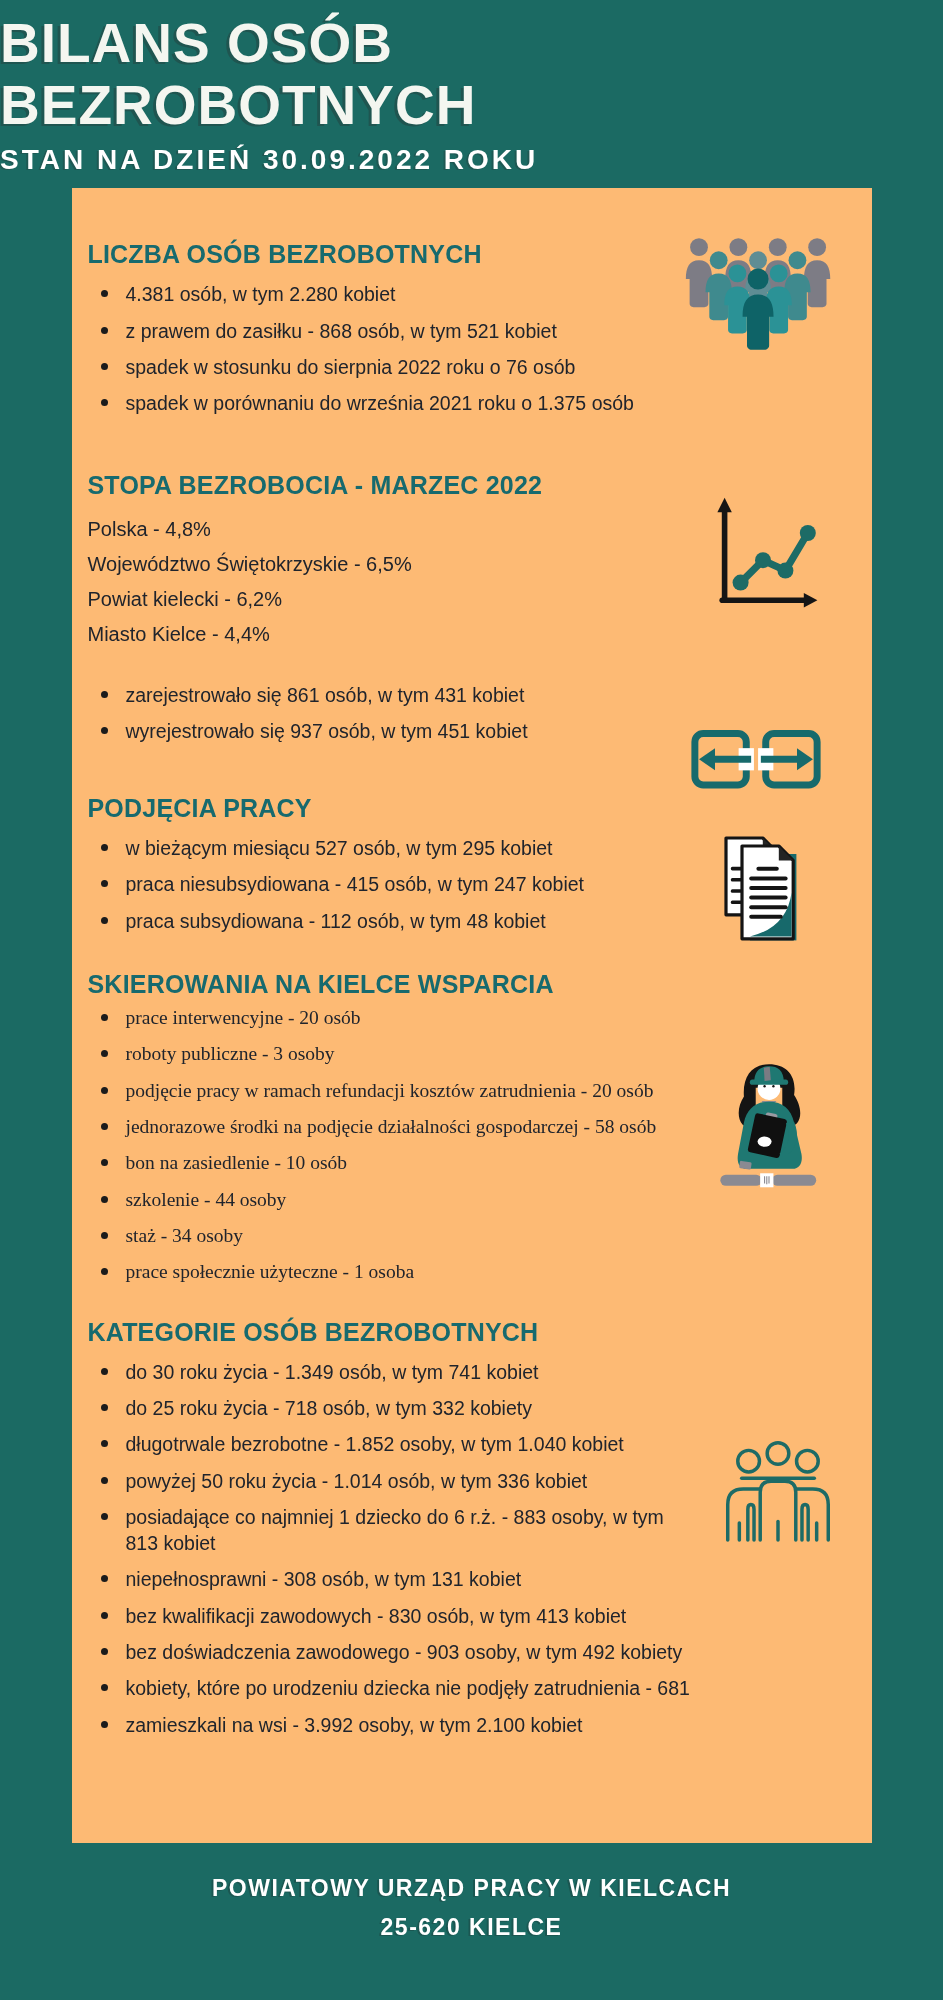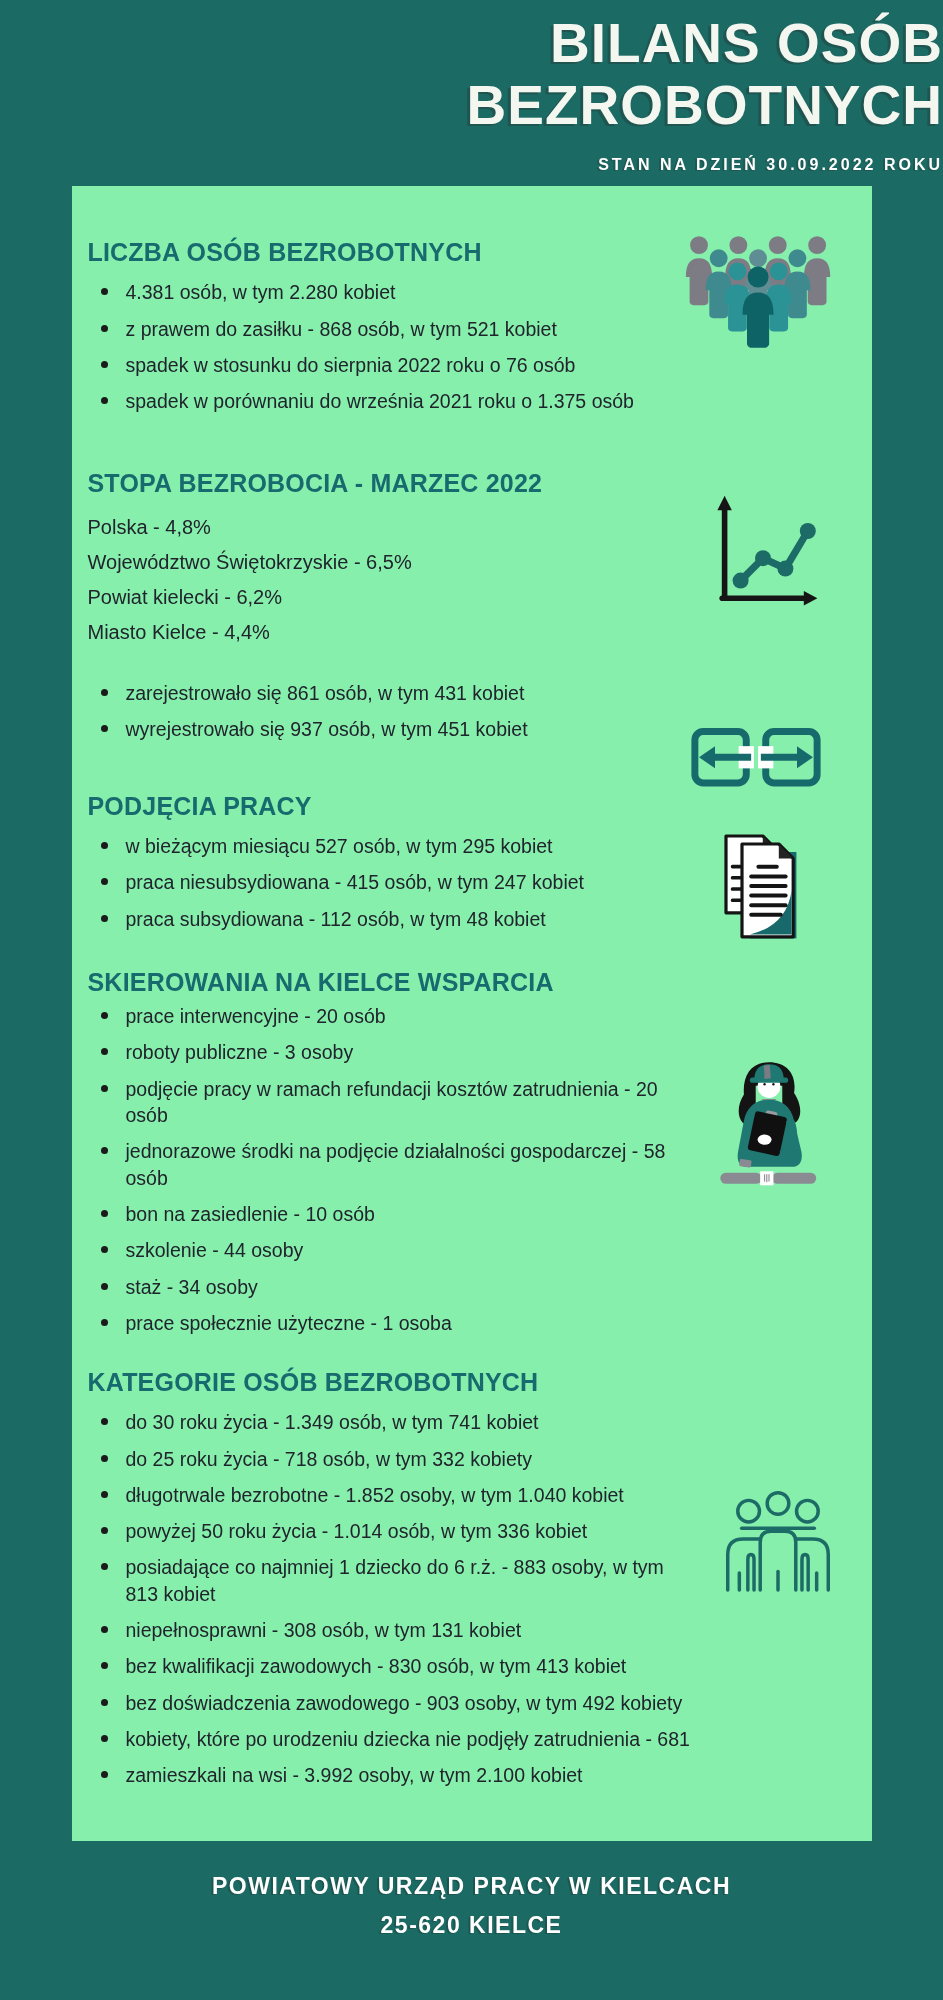"BILANS OSÓB" header { text-align: right -> left }
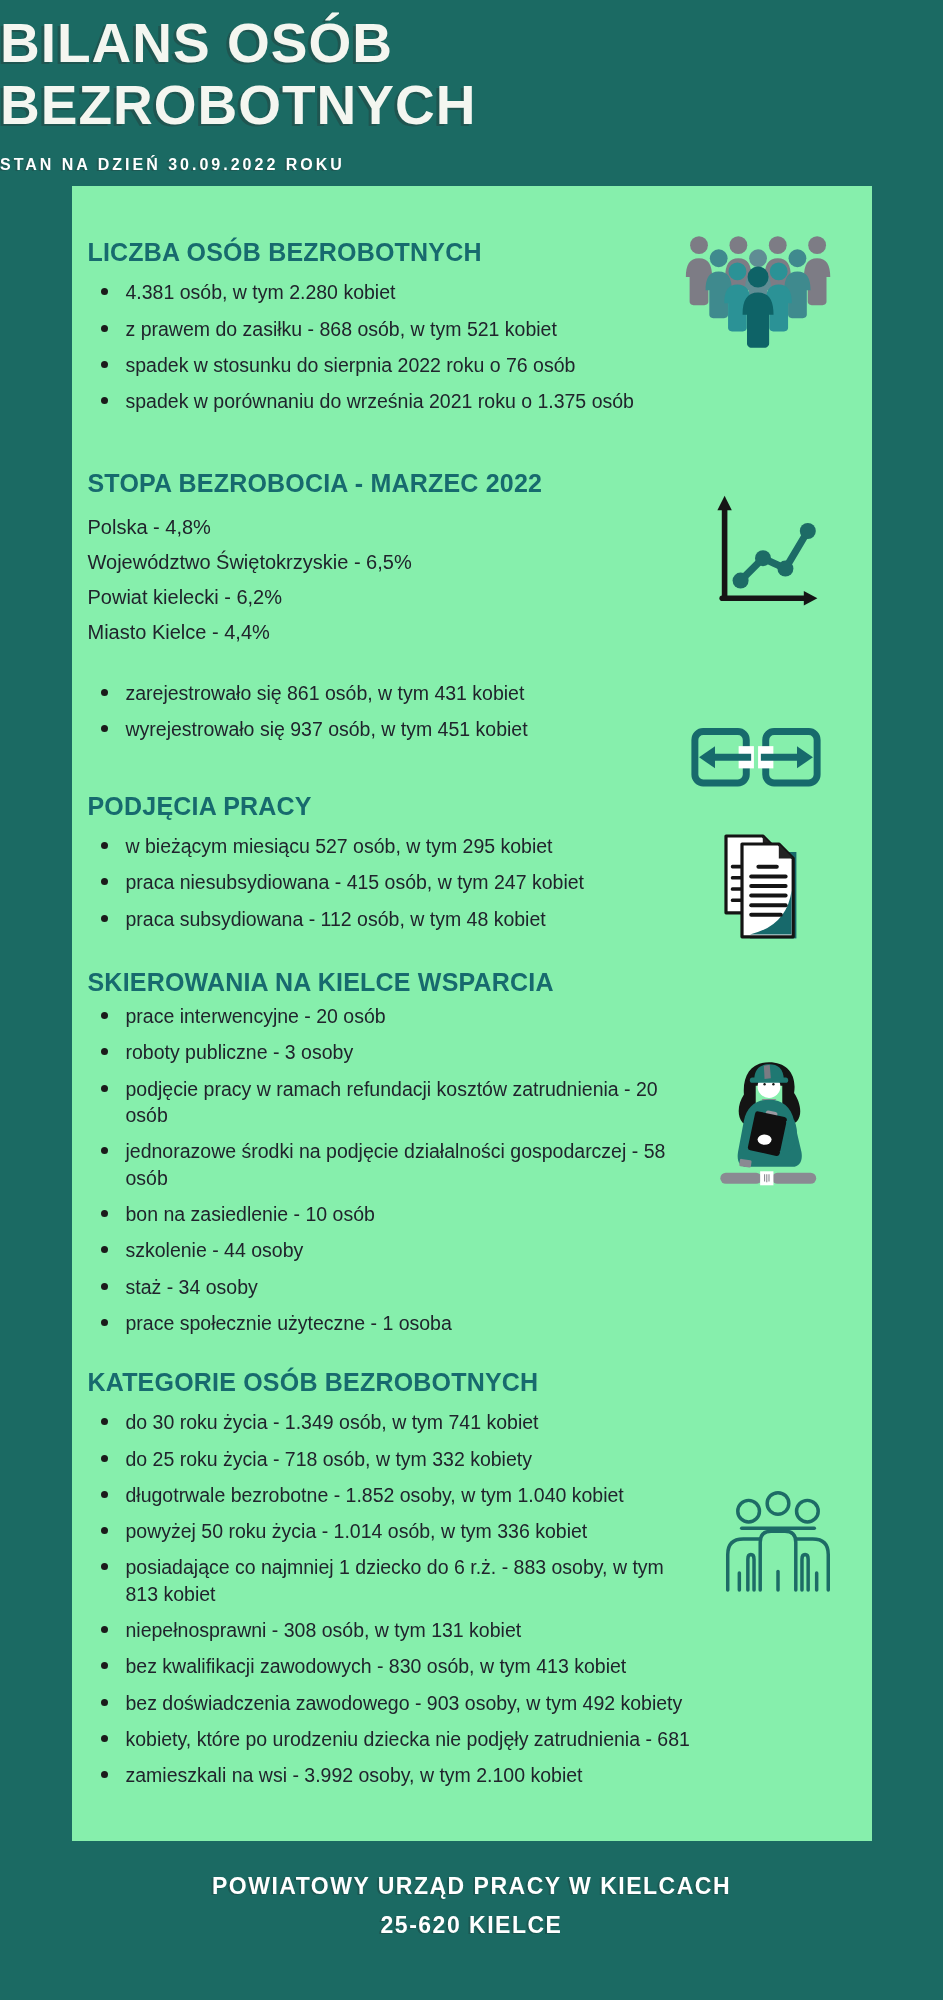"STAN NA DZIEŃ 30.09.2022 ROKU" .subtitle { font-size: 16px -> 28px; margin-top: 20px -> 8px }
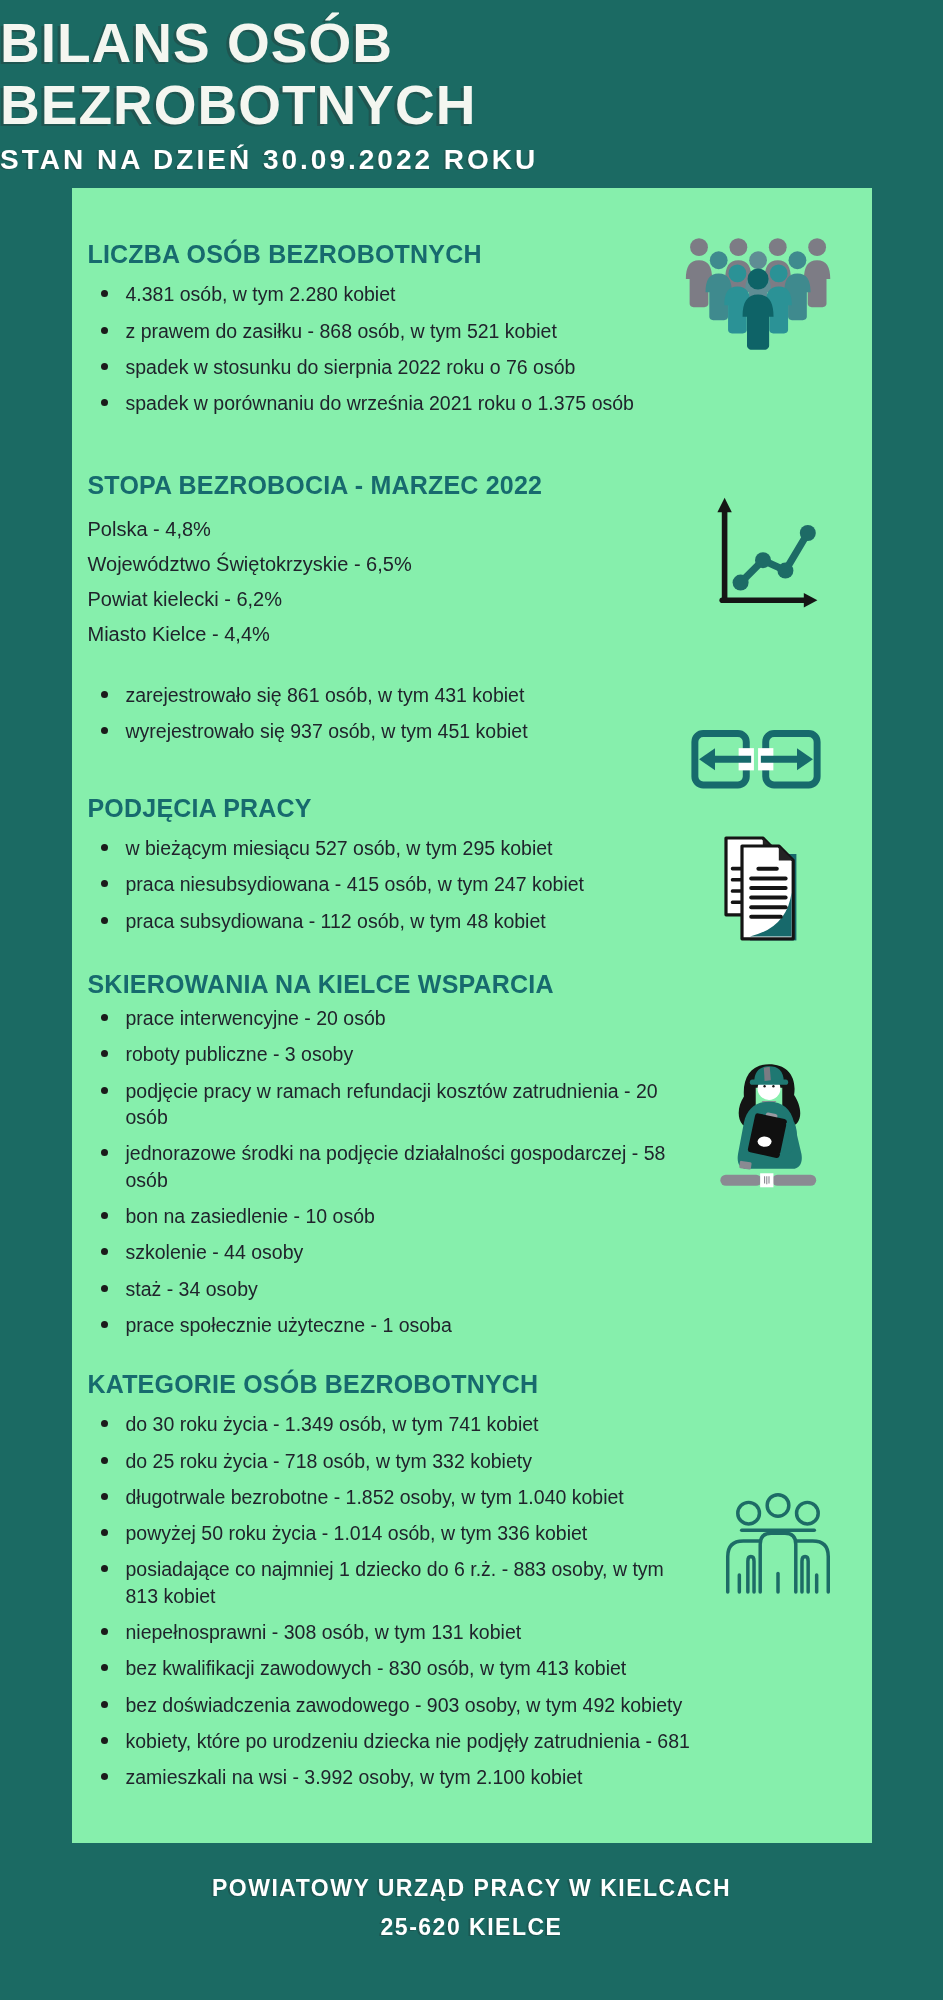"LICZBA OSÓB BEZROBOTNYCH" .card { background: #86efac -> #fdba74 }
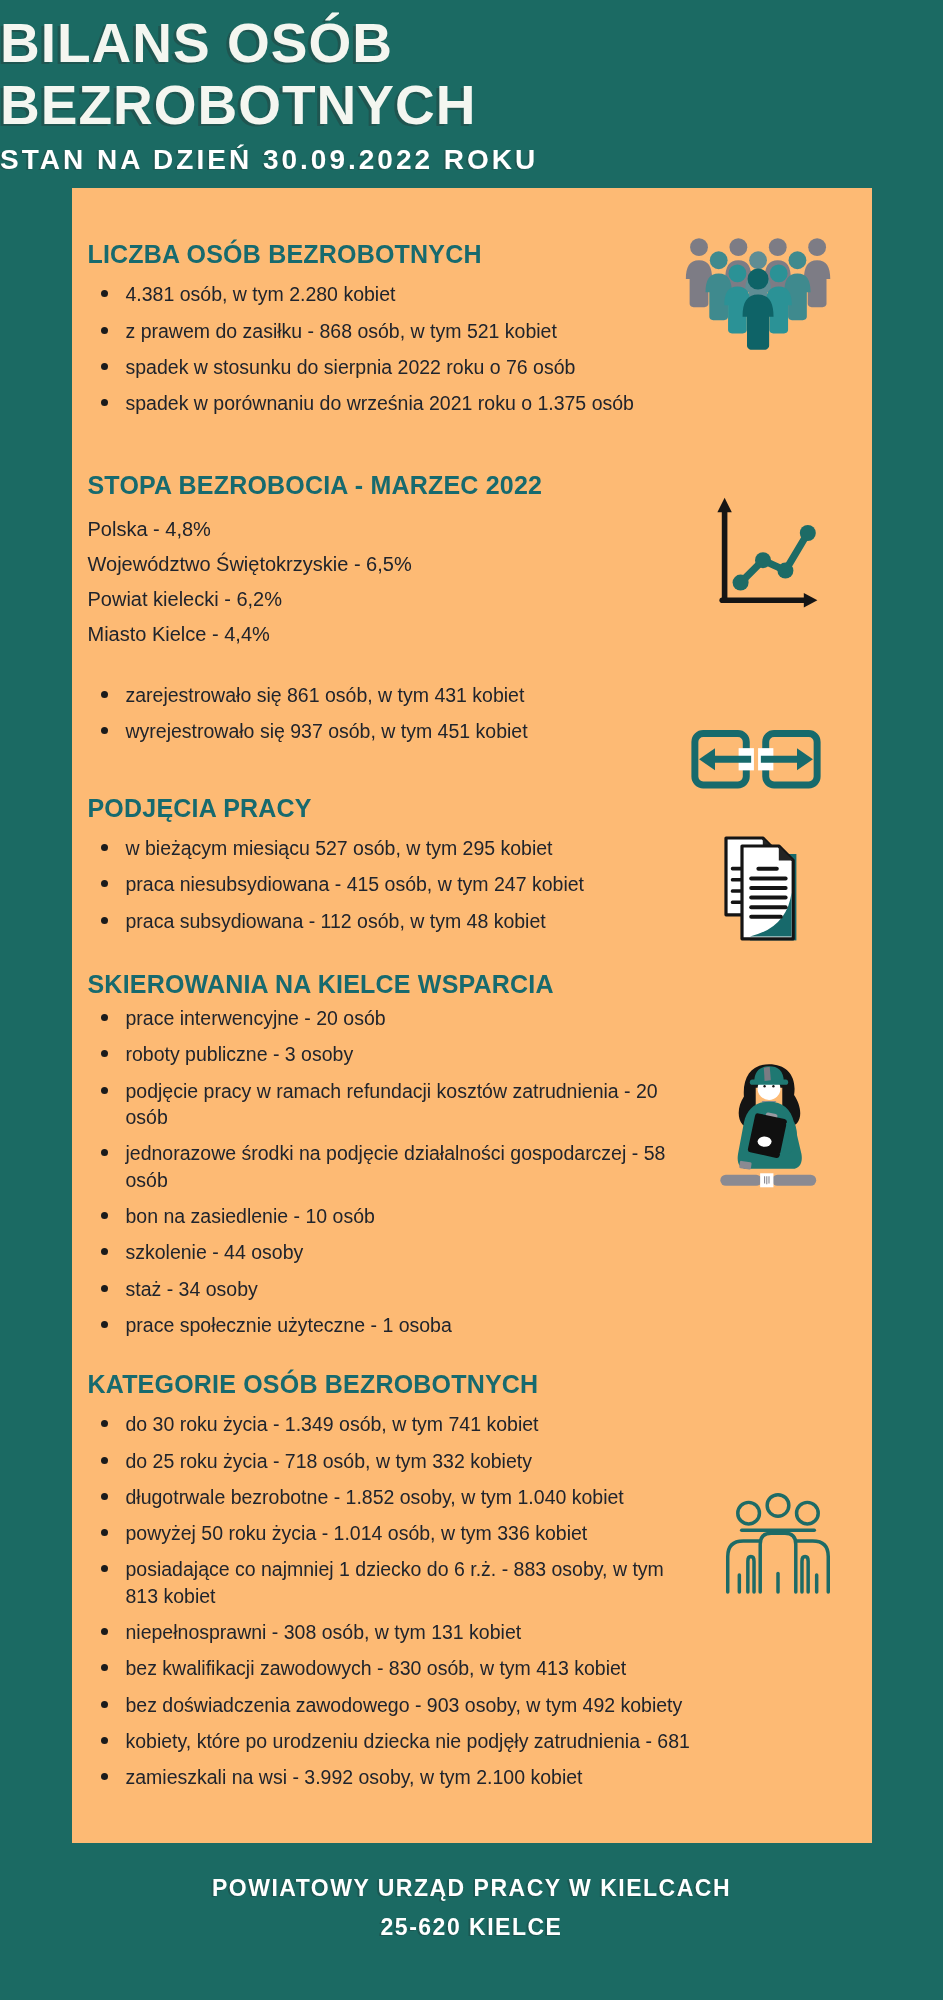"prace interwencyjne - 20 osób" .sec-skierowania li { font-family: none -> Liberation Serif, serif }
